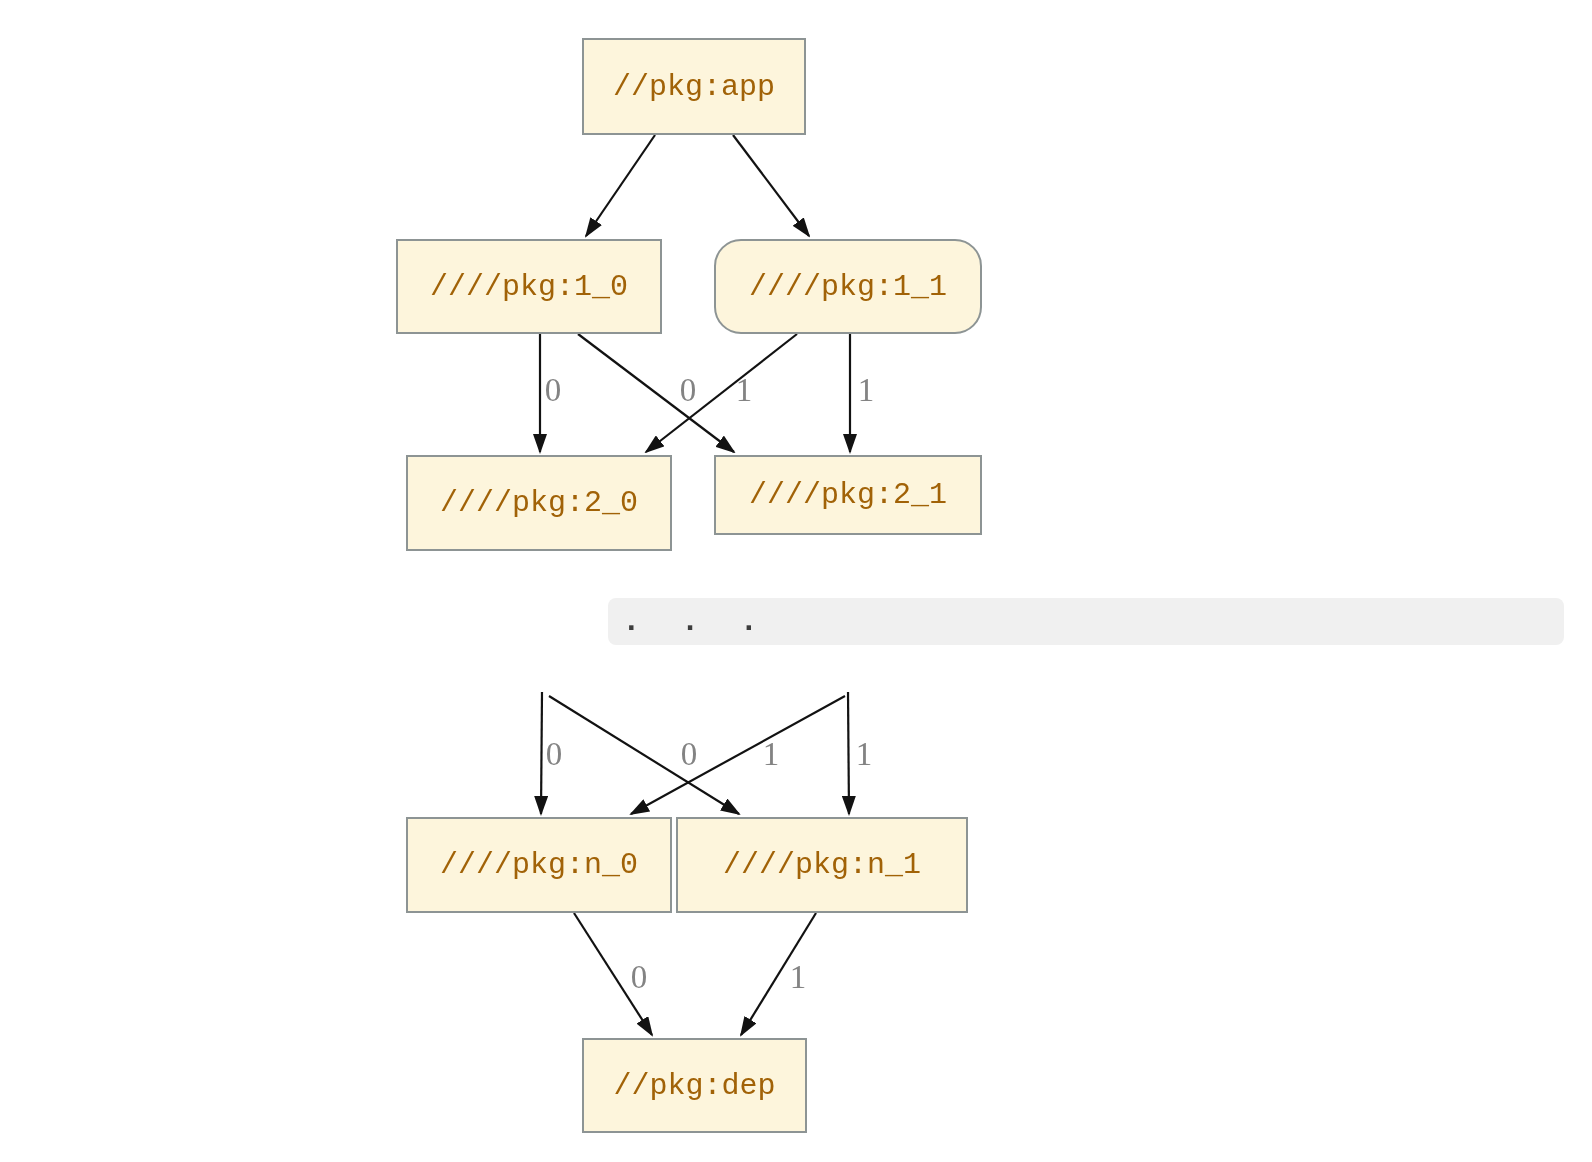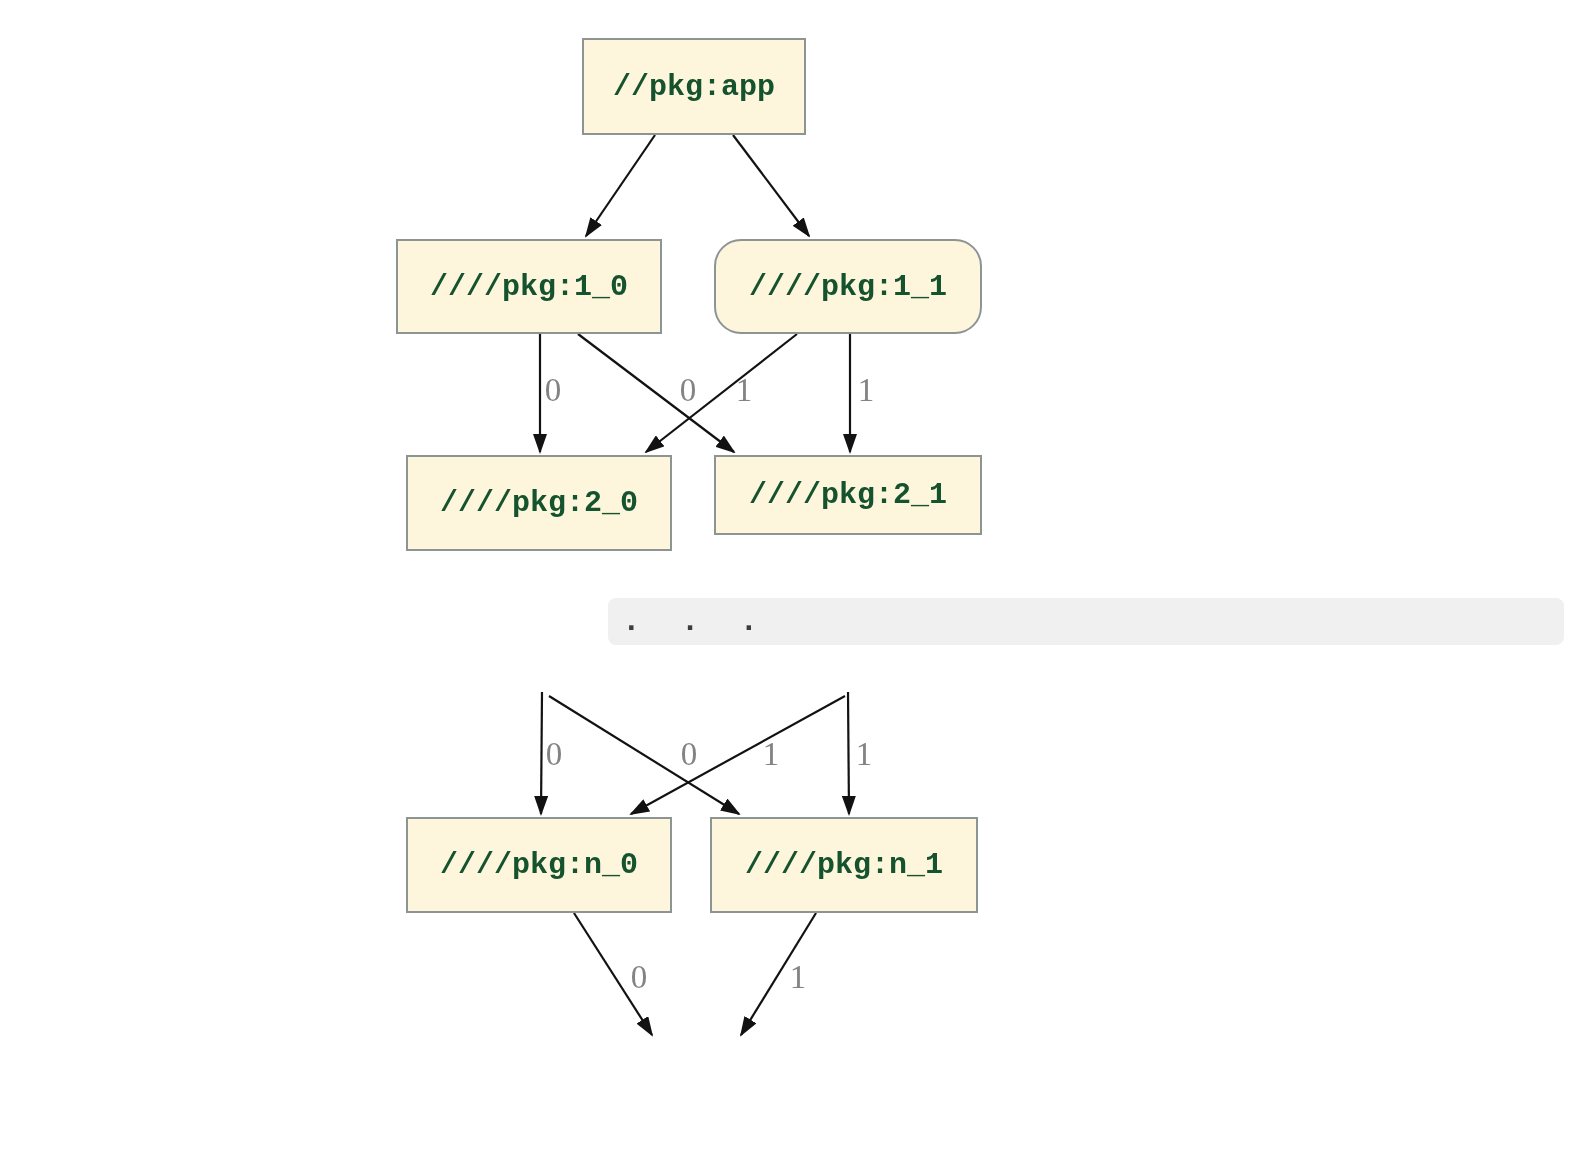"//pkg:app" .node-label { color: #14532d -> #a16207; font-weight: bold -> normal }
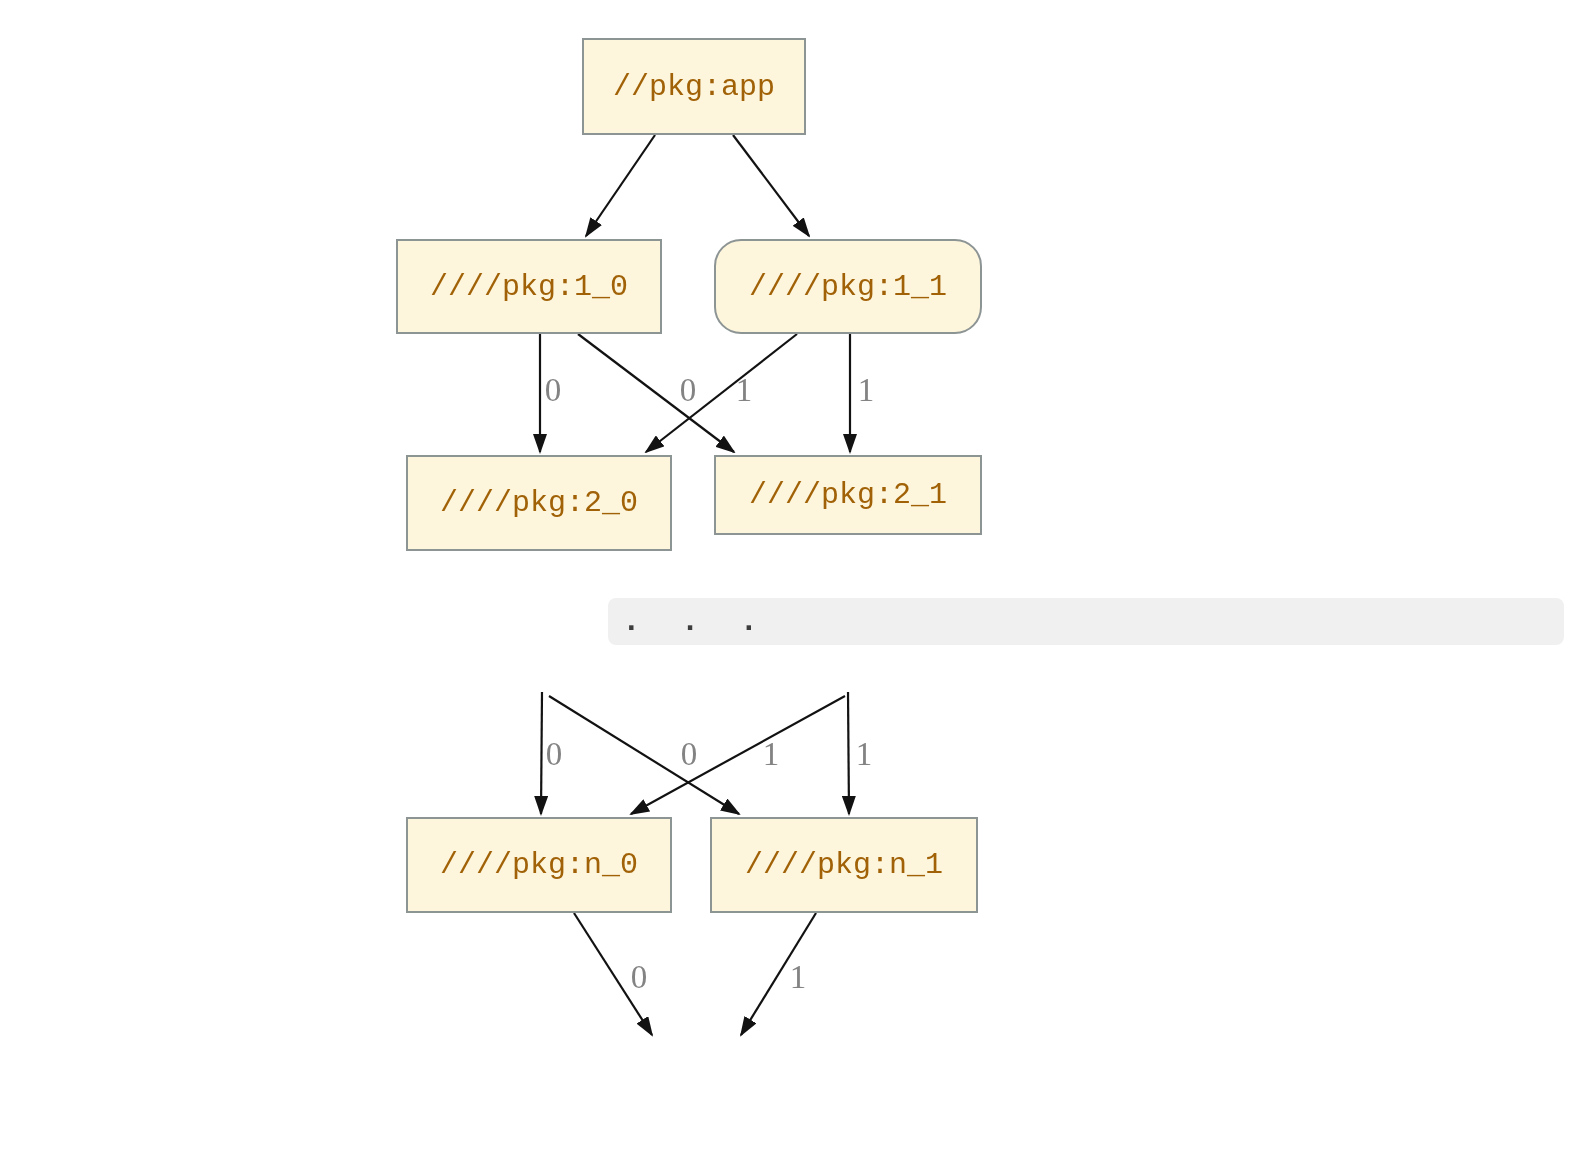"////pkg:n_1" div.node { left: 710px -> 676px; width: 268px -> 292px }
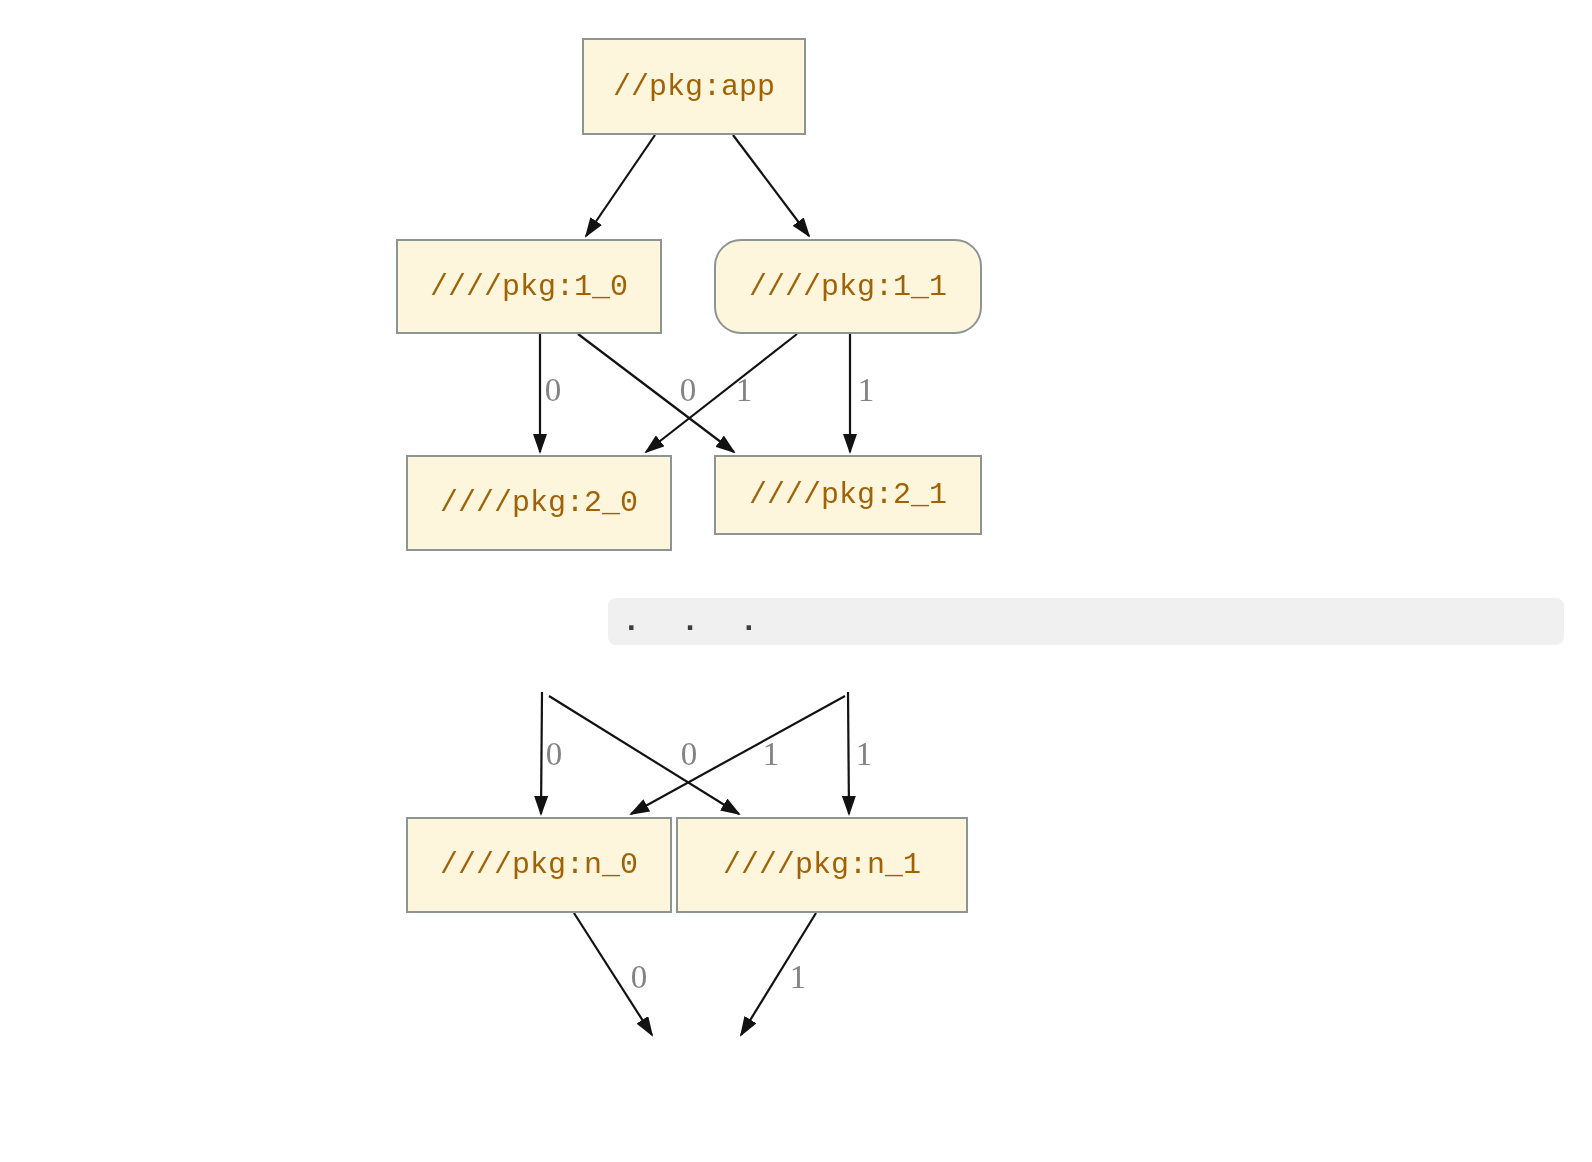"//pkg:dep" div.node { html: none -> <div> <span>//pkg:dep</span> </div> }
